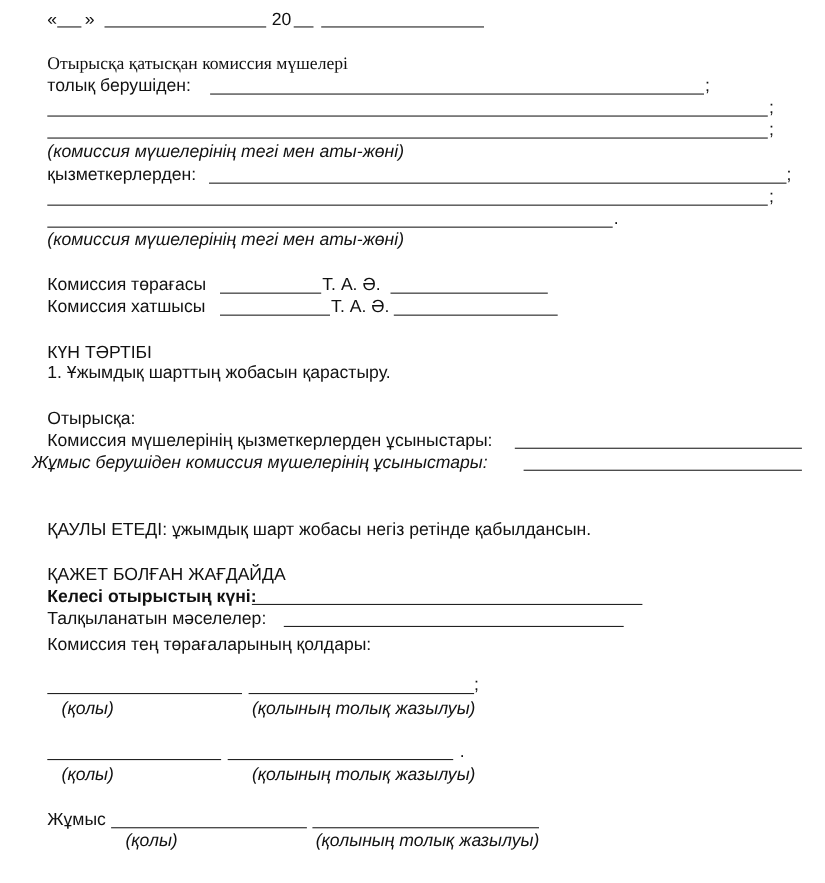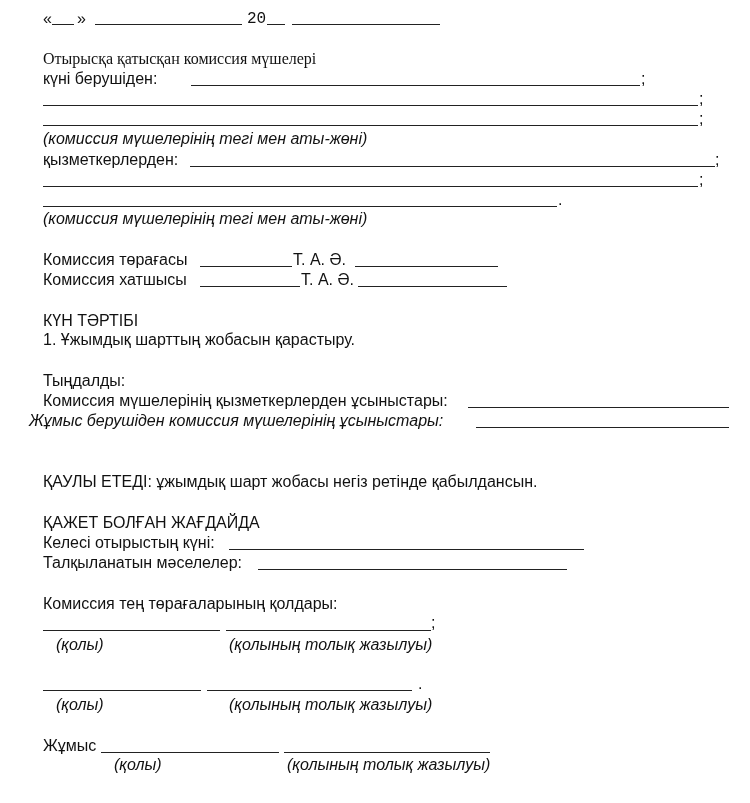"20" span.t { font-family: Liberation Mono, monospace -> none }
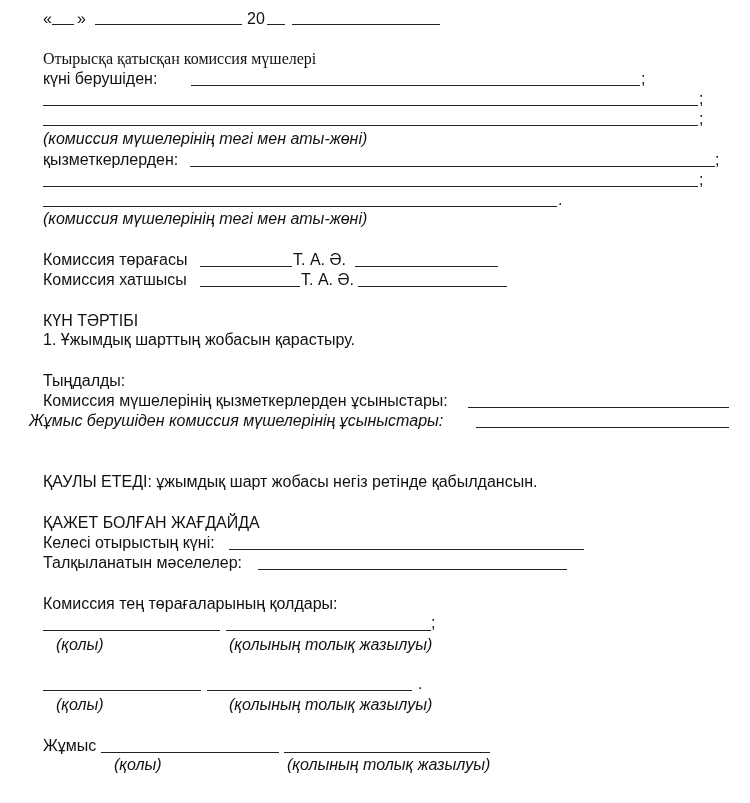"күні берушіден:" span.t { text: күні -> толық }
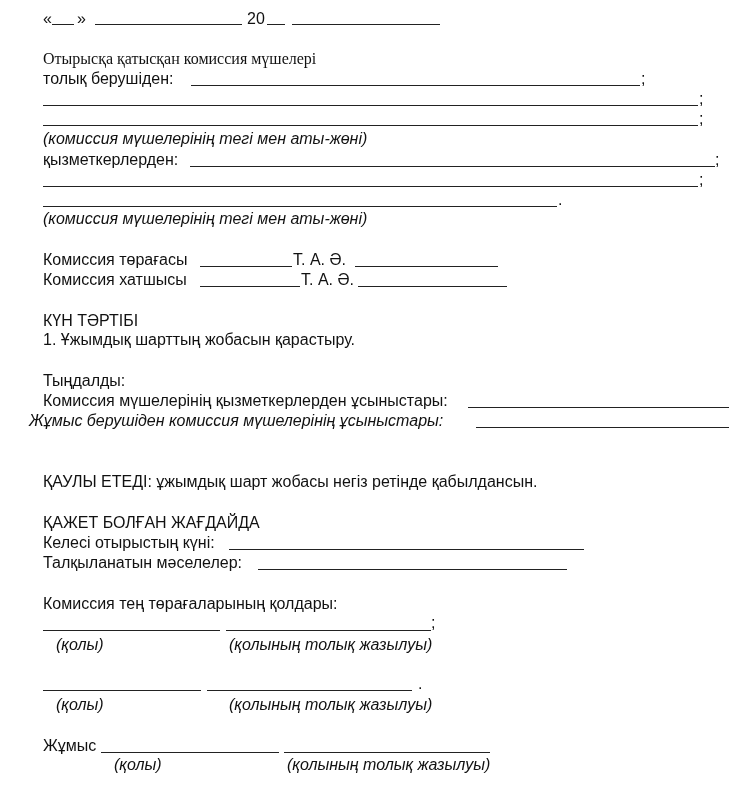"Тыңдалды:" span.t { text: Тыңдалды -> Отырысқа }
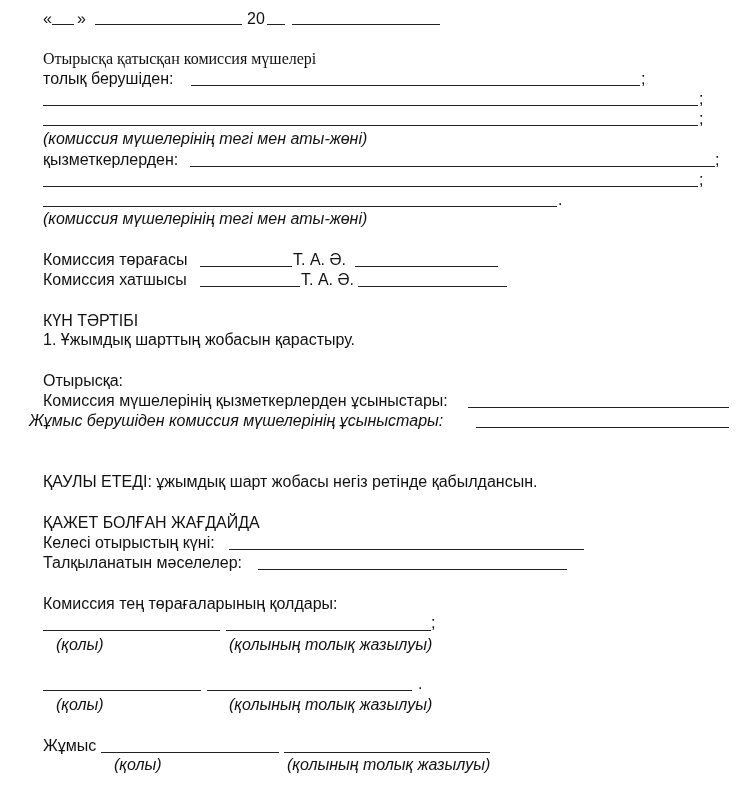"Келесі отырыстың күні:" span.t { font-weight: none -> bold }
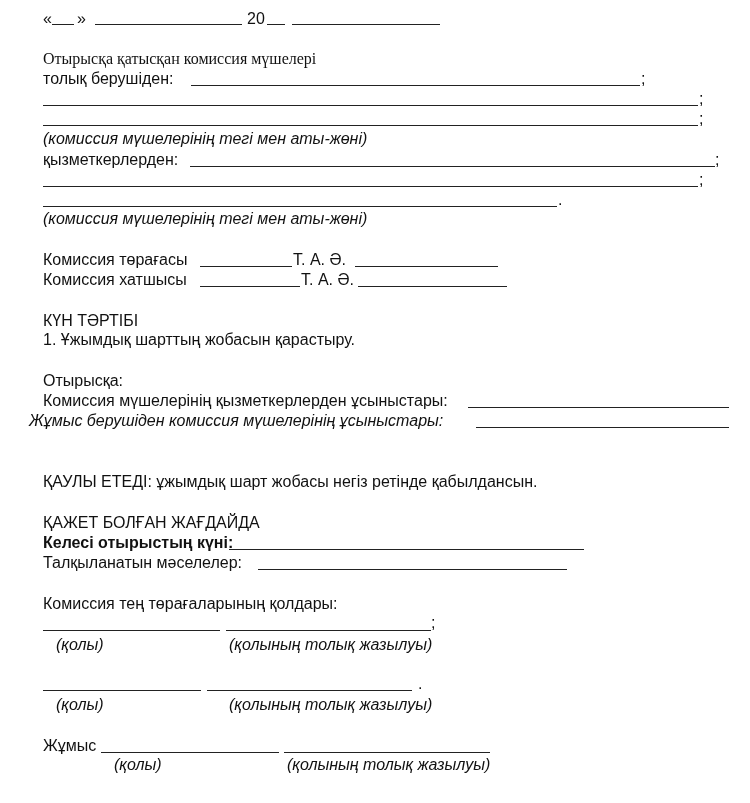"Комиссия тең төрағаларының қолдары:" span.t { top: 595px -> 578px }
